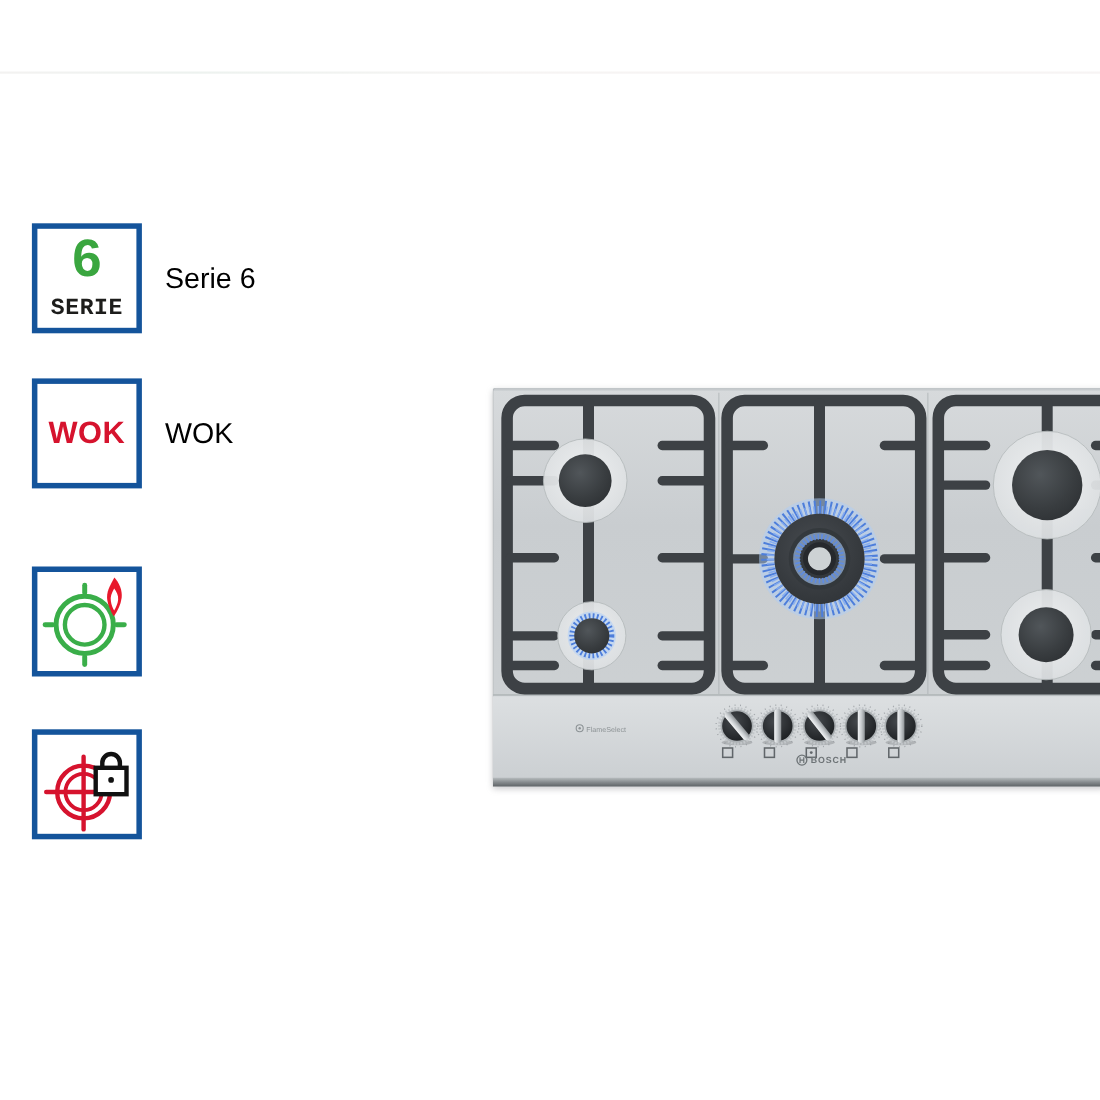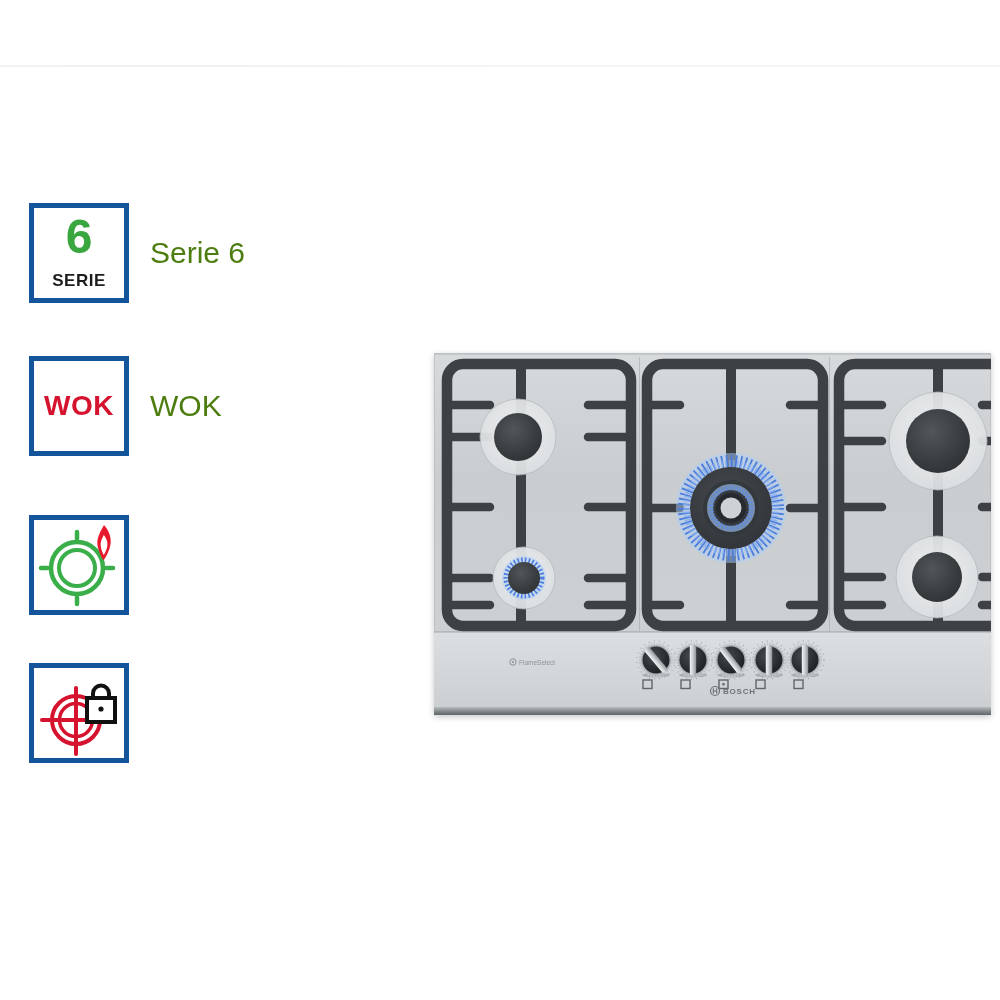"Serie 6" .feature-label { color: #4d7c0f -> #000000; font-size: 30px -> 26px }
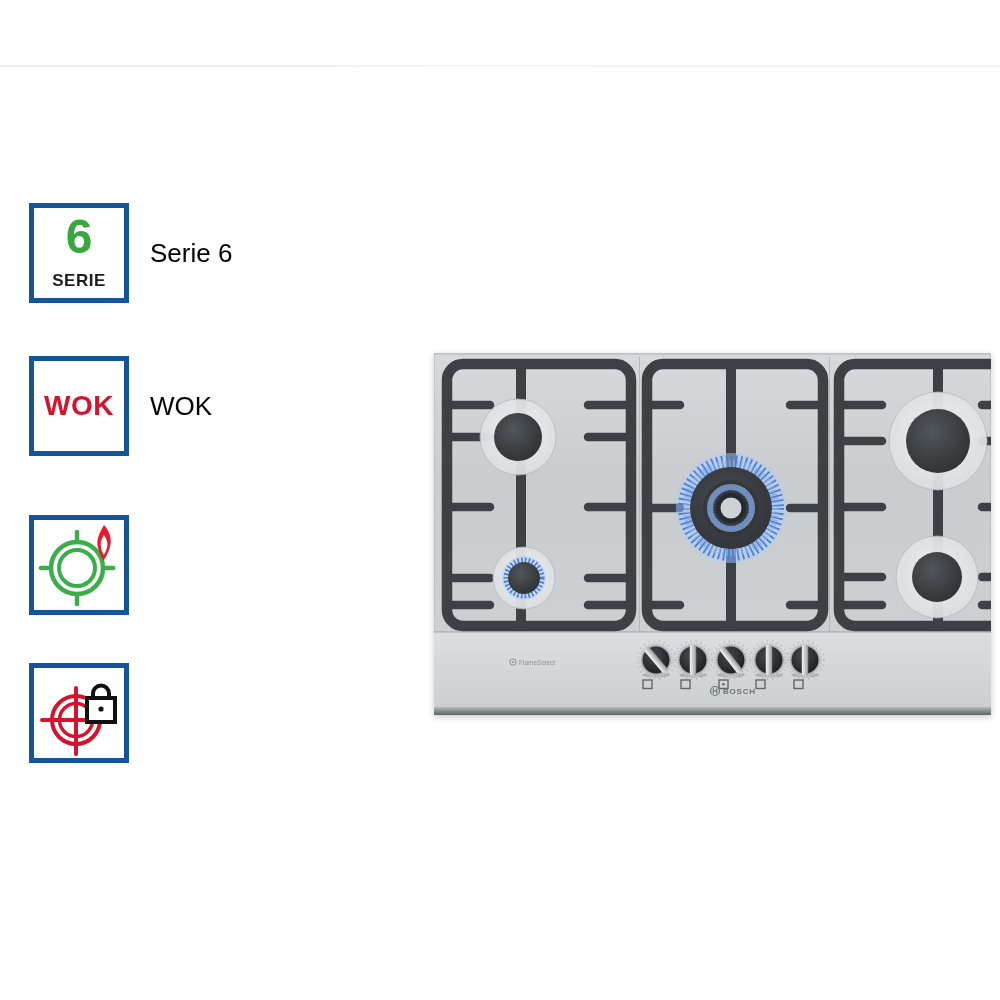"SERIE" .badge-cap { font-family: none -> Liberation Mono, monospace; font-size: 17px -> 21px }
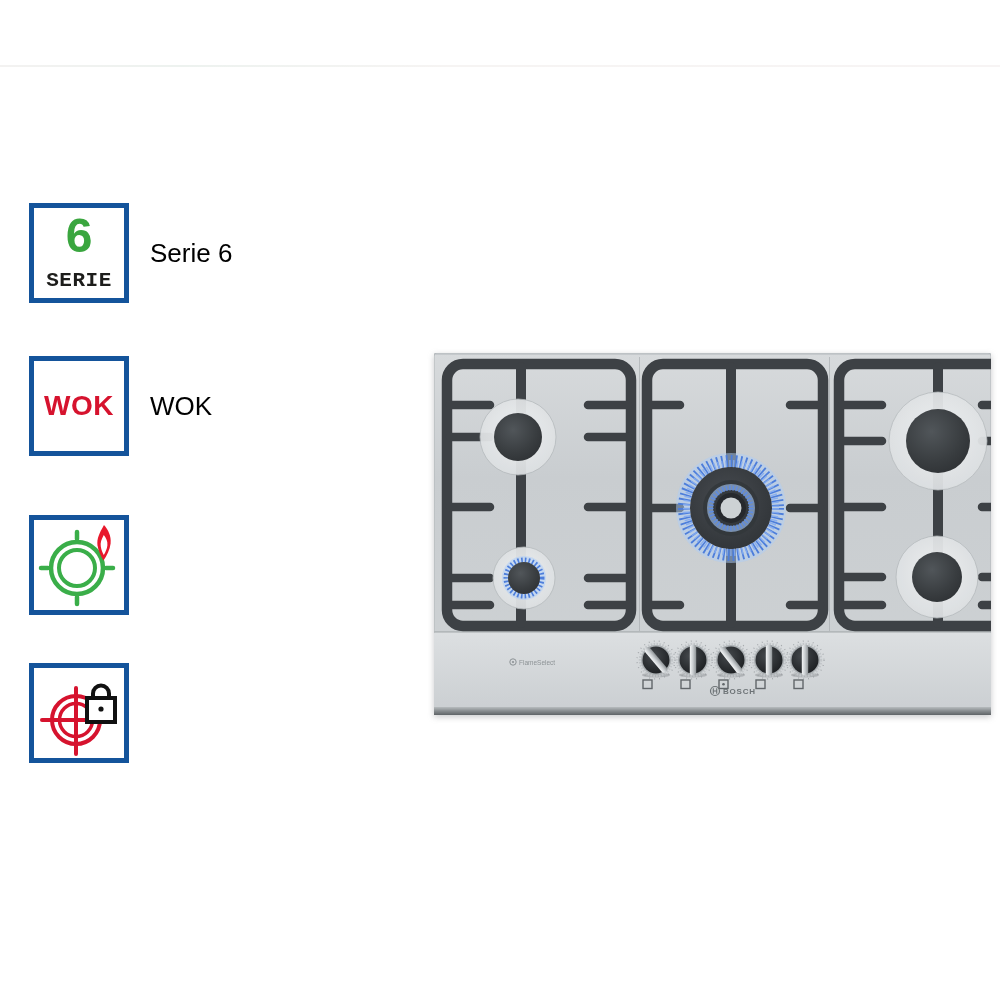"WOK" .feature-row.r2 { top: 356px -> 344px }
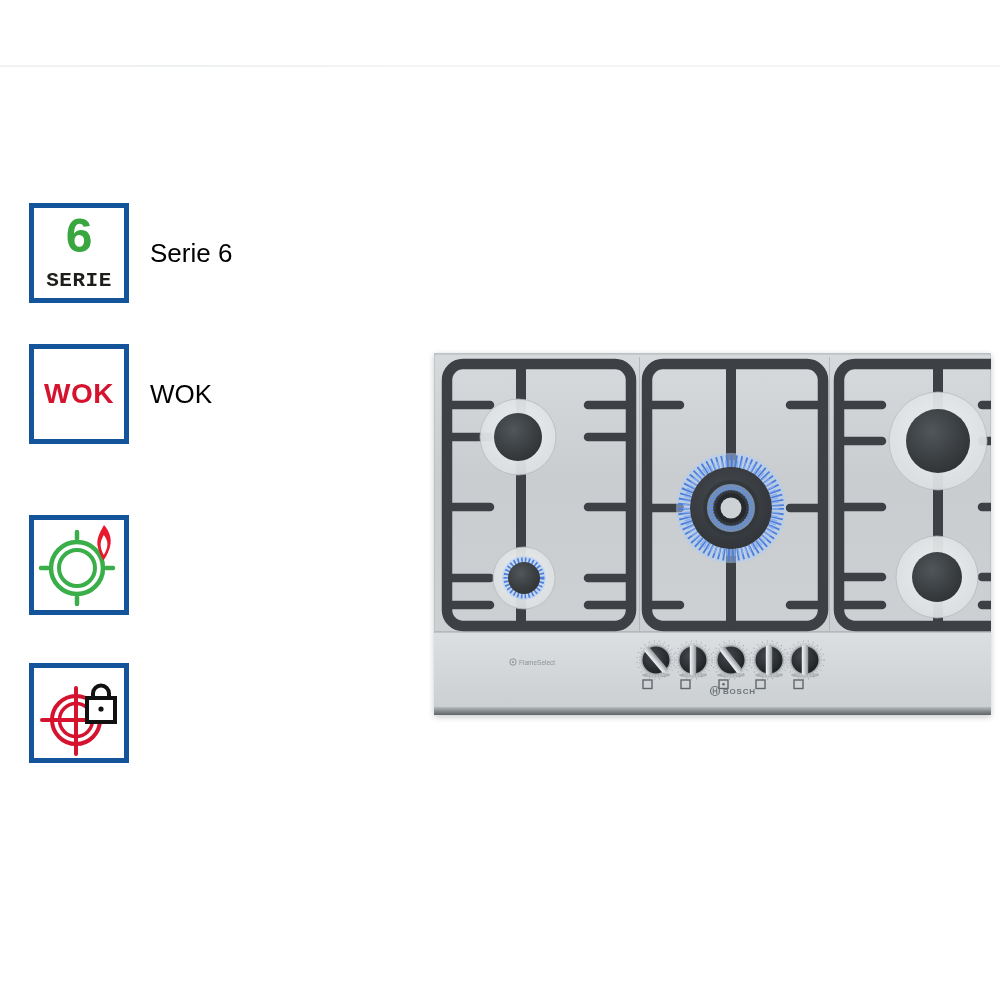"BOSCH" .product { left: 434px -> 448px }
